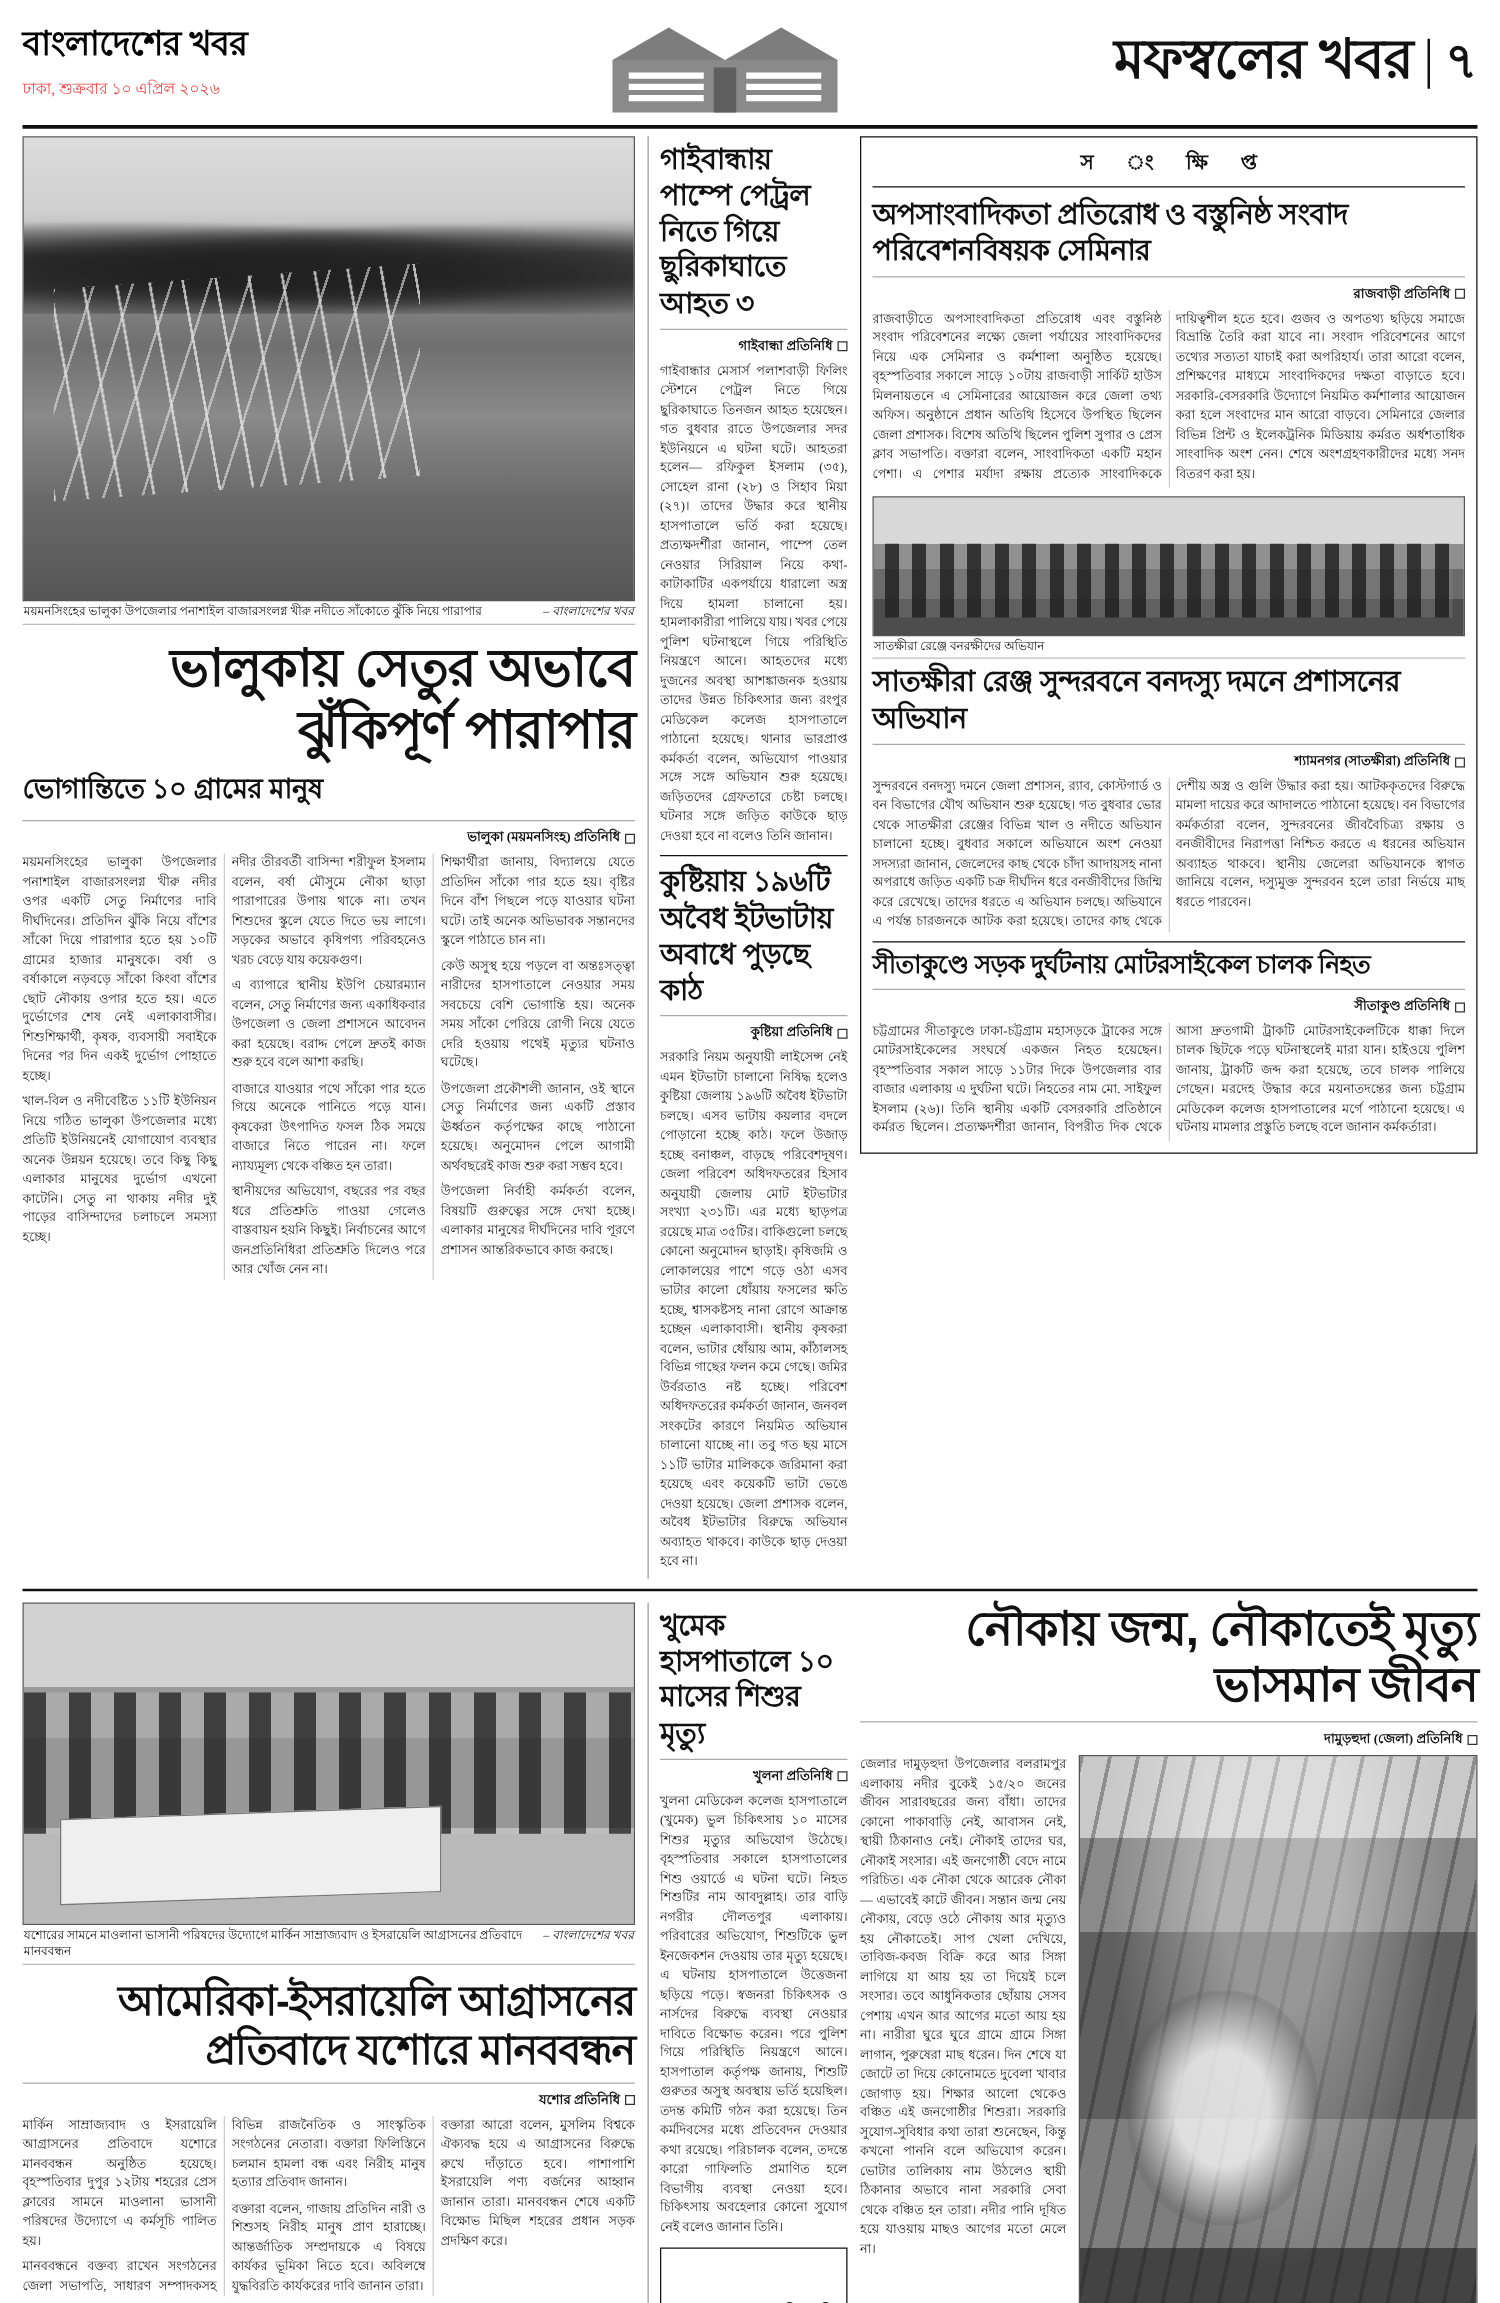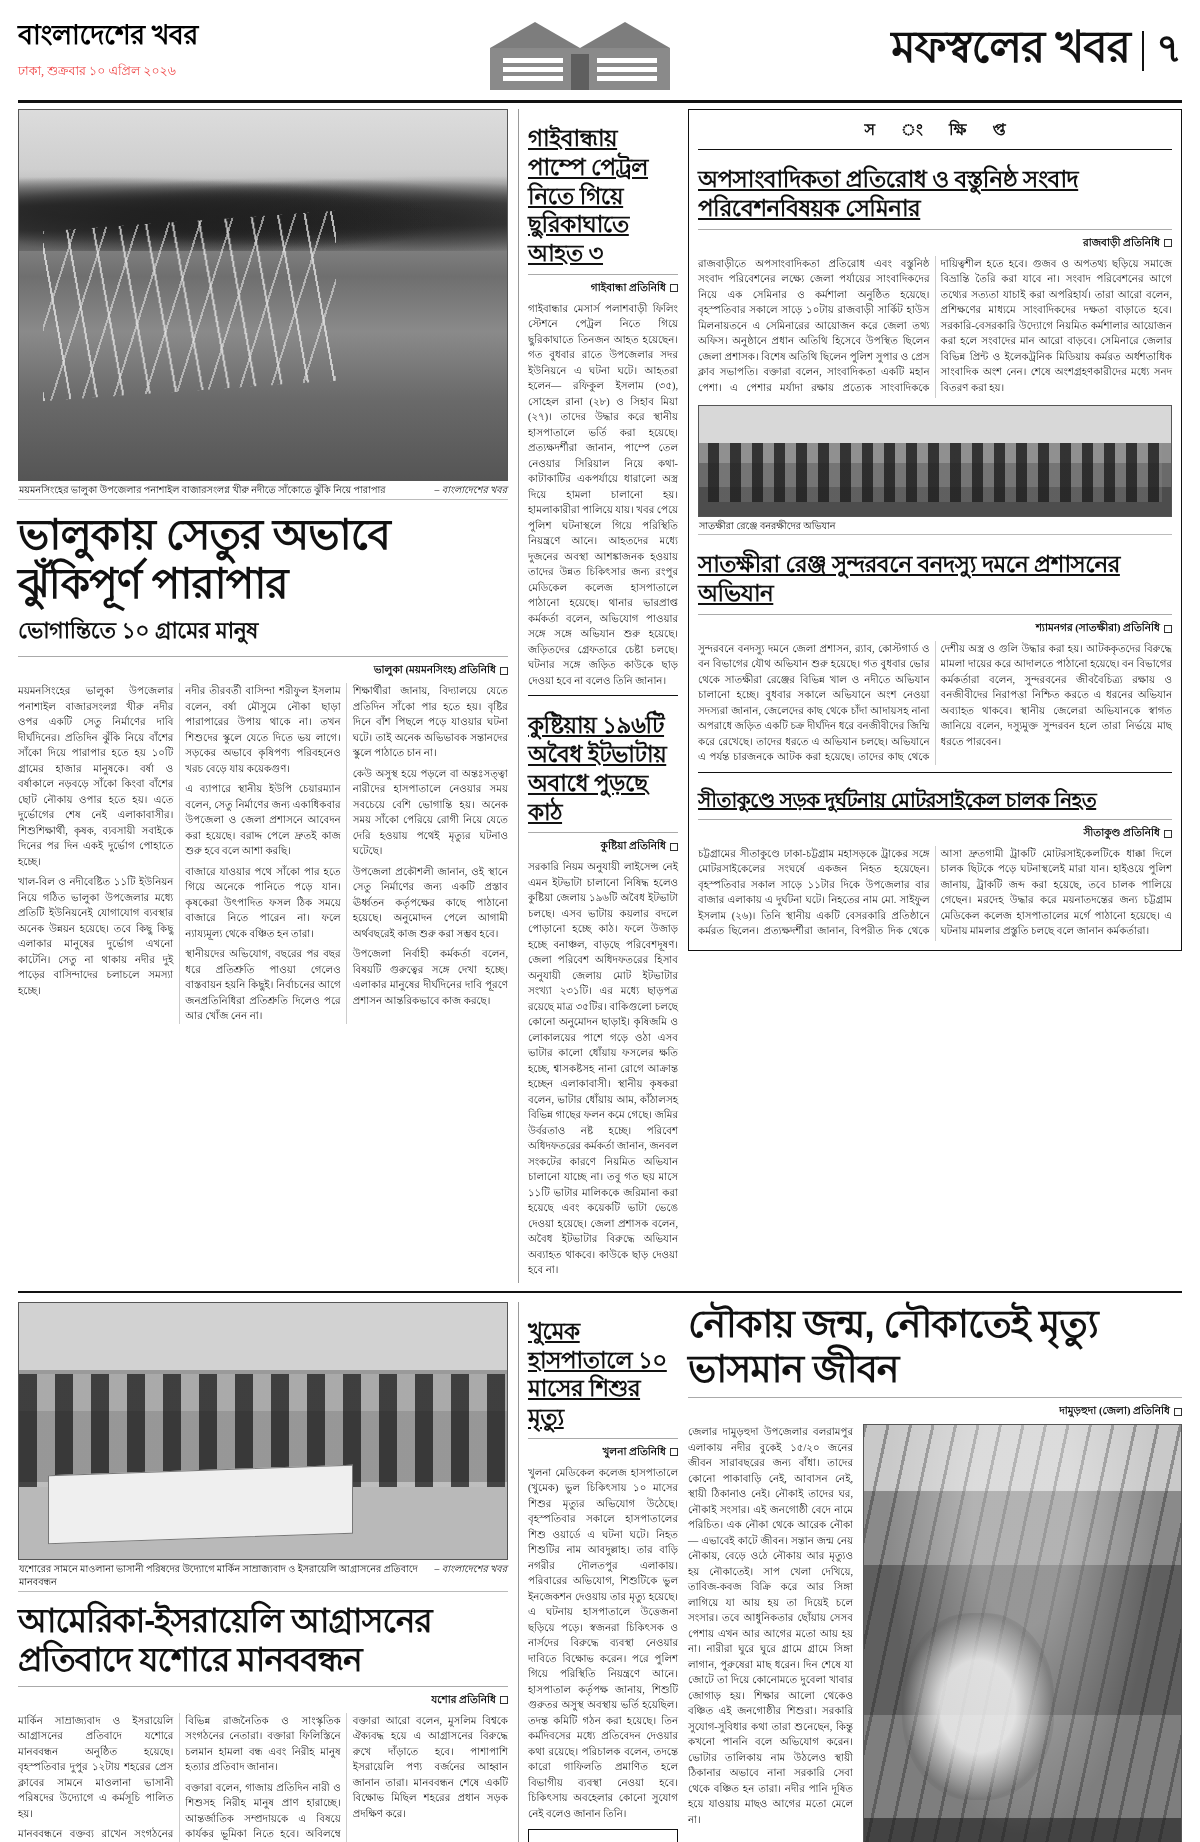"গাইবান্ধায় পাম্পে পেট্রল নিতে গিয়ে" h3.colhead { margin: 15px 0 5px 0 -> 4px 0 5px 0; text-decoration: underline -> none }
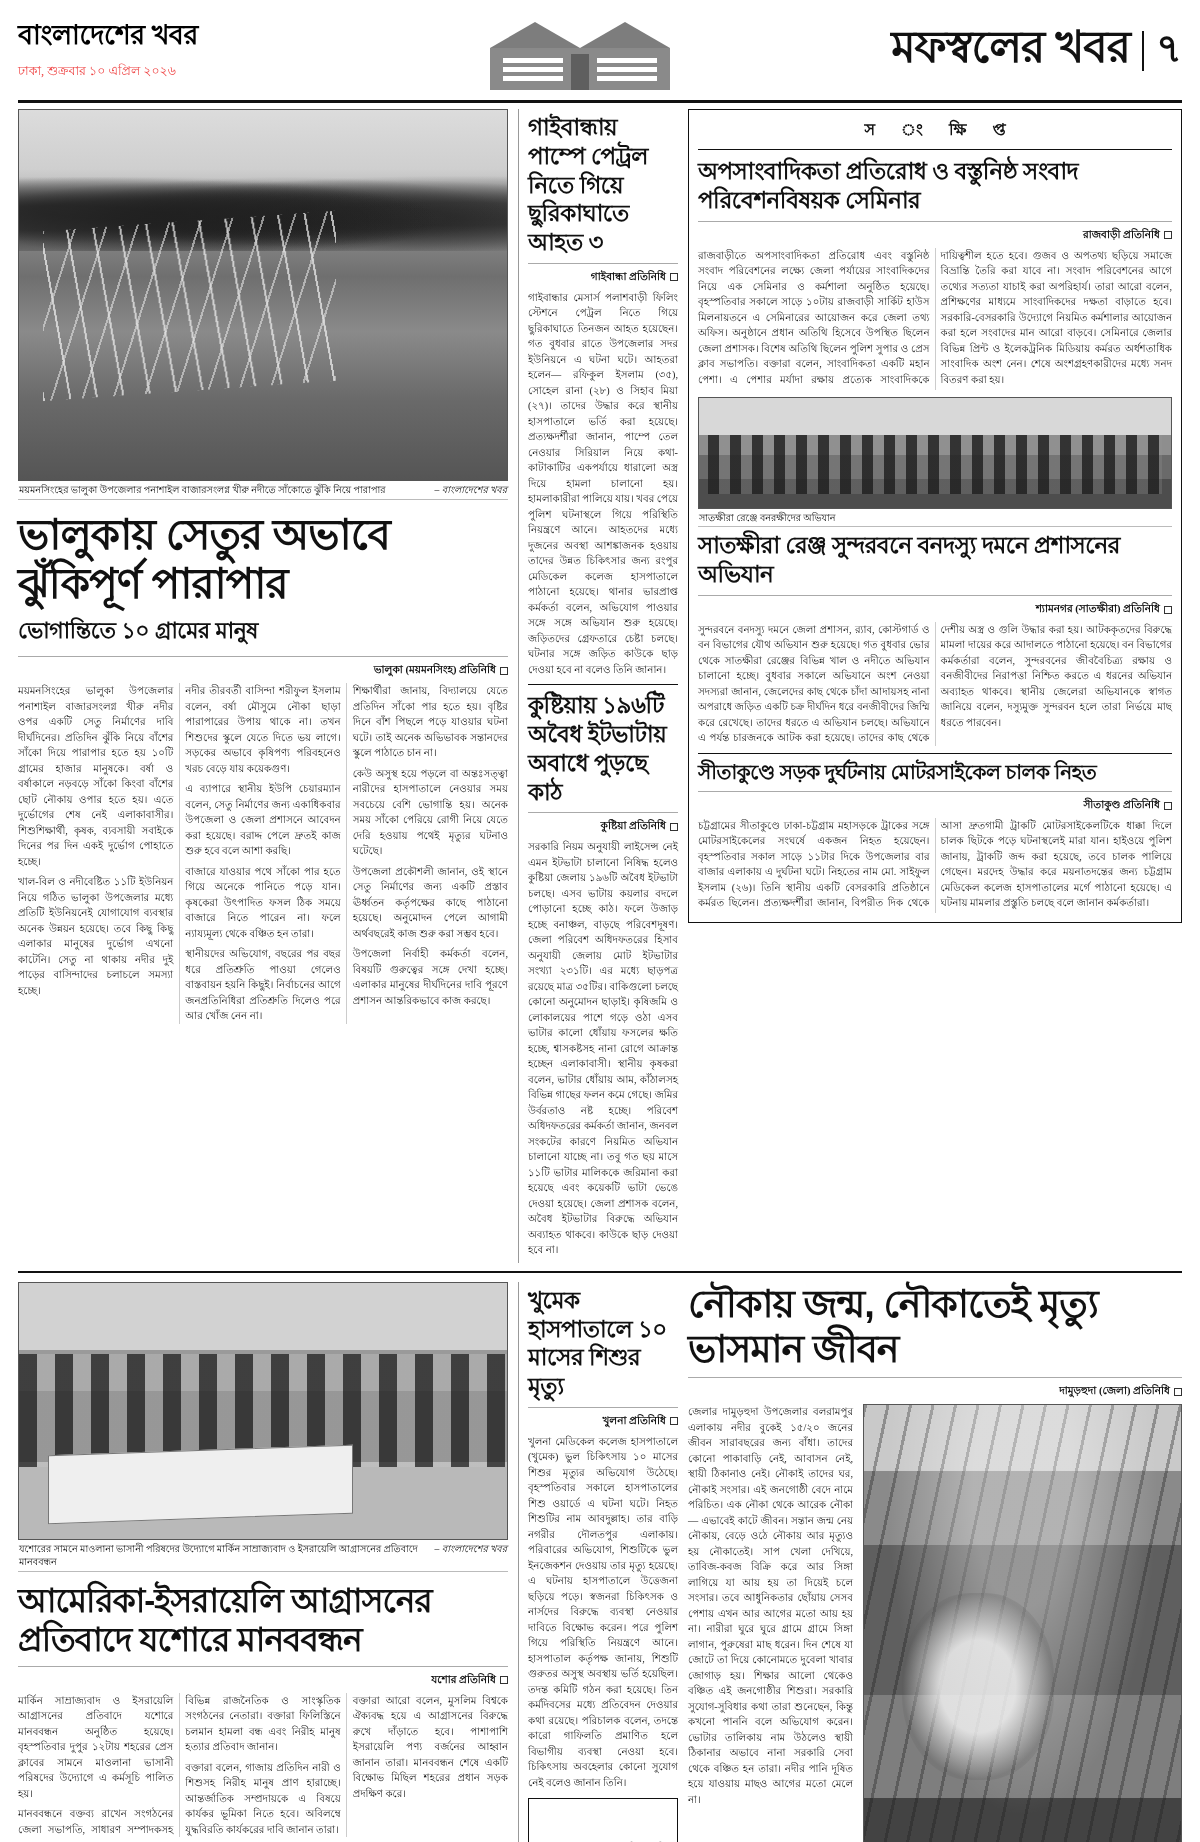"ভালুকায় সেতুর অভাবে ঝুঁকিপূর্ণ পারাপার" h1.headline { text-align: none -> right }
